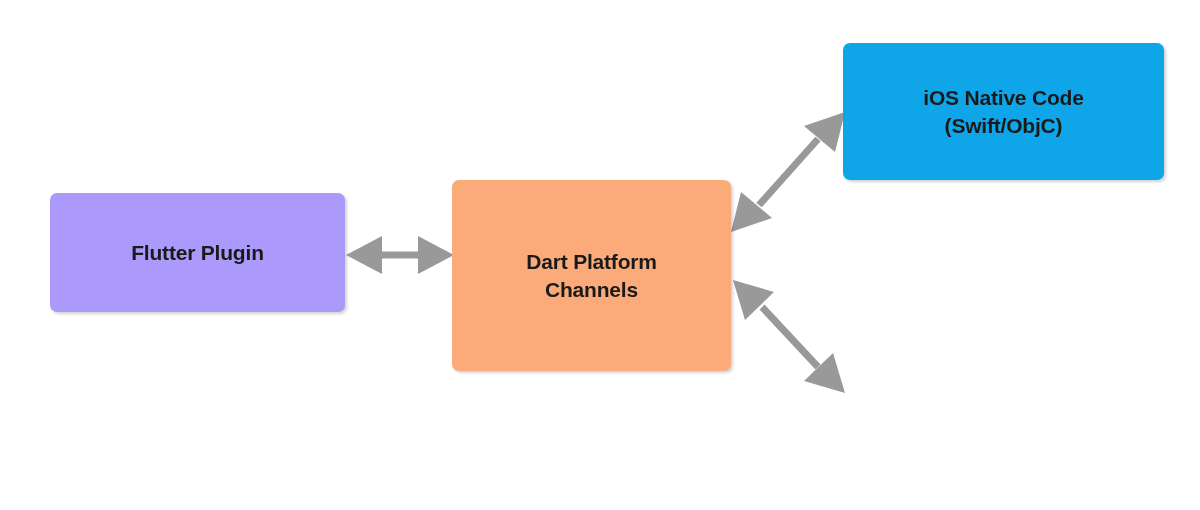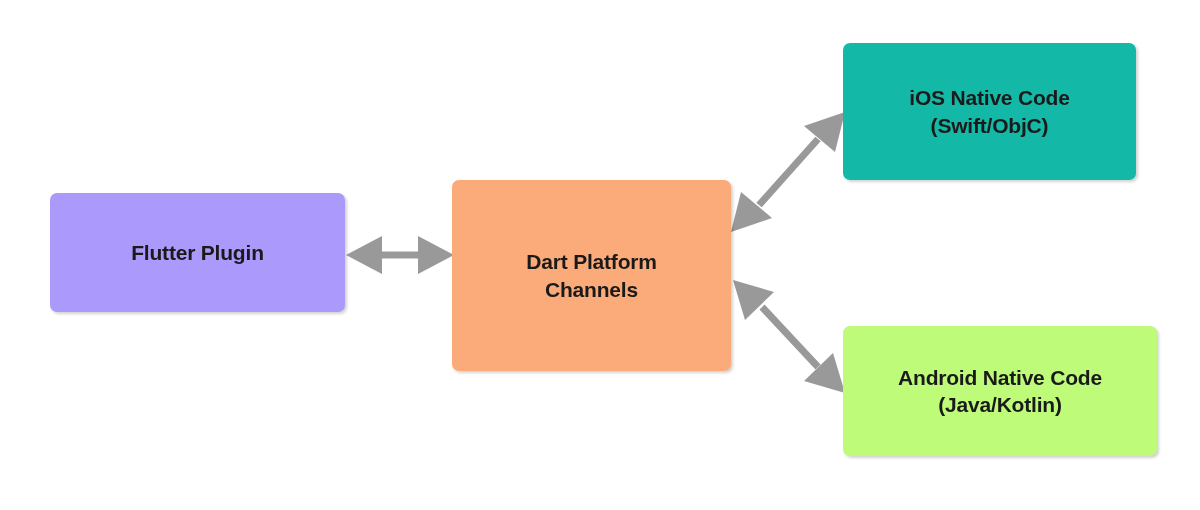"iOS Native Code" #node-ios-native-code { background: #14b8a6 -> #0ea5e9; width: 293px -> 321px }
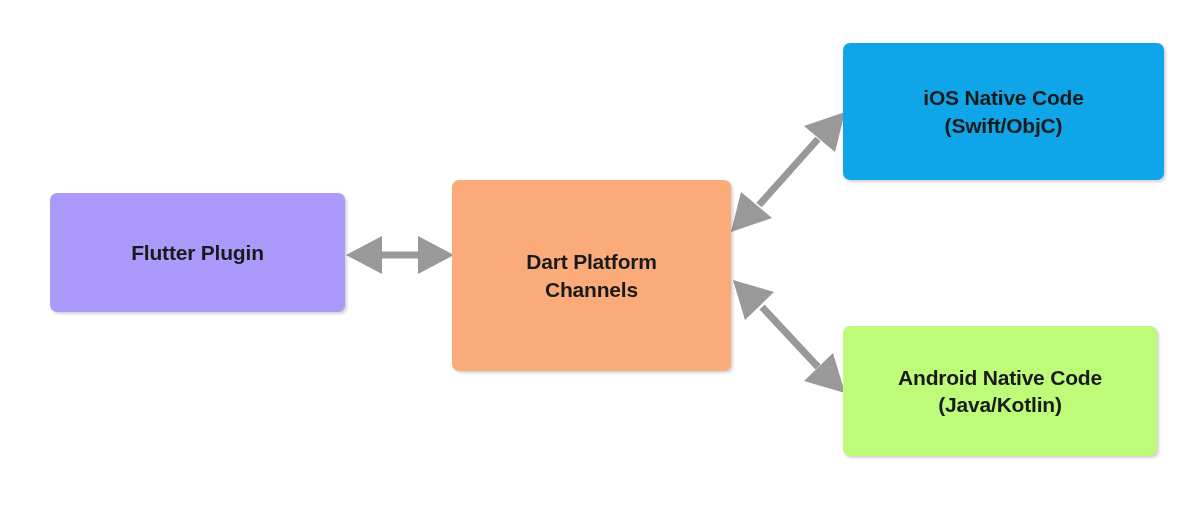"Android Native Code" div.node { html: <div> <span>Android Native Code (Java/Kotlin)</span> </div> -> none }
